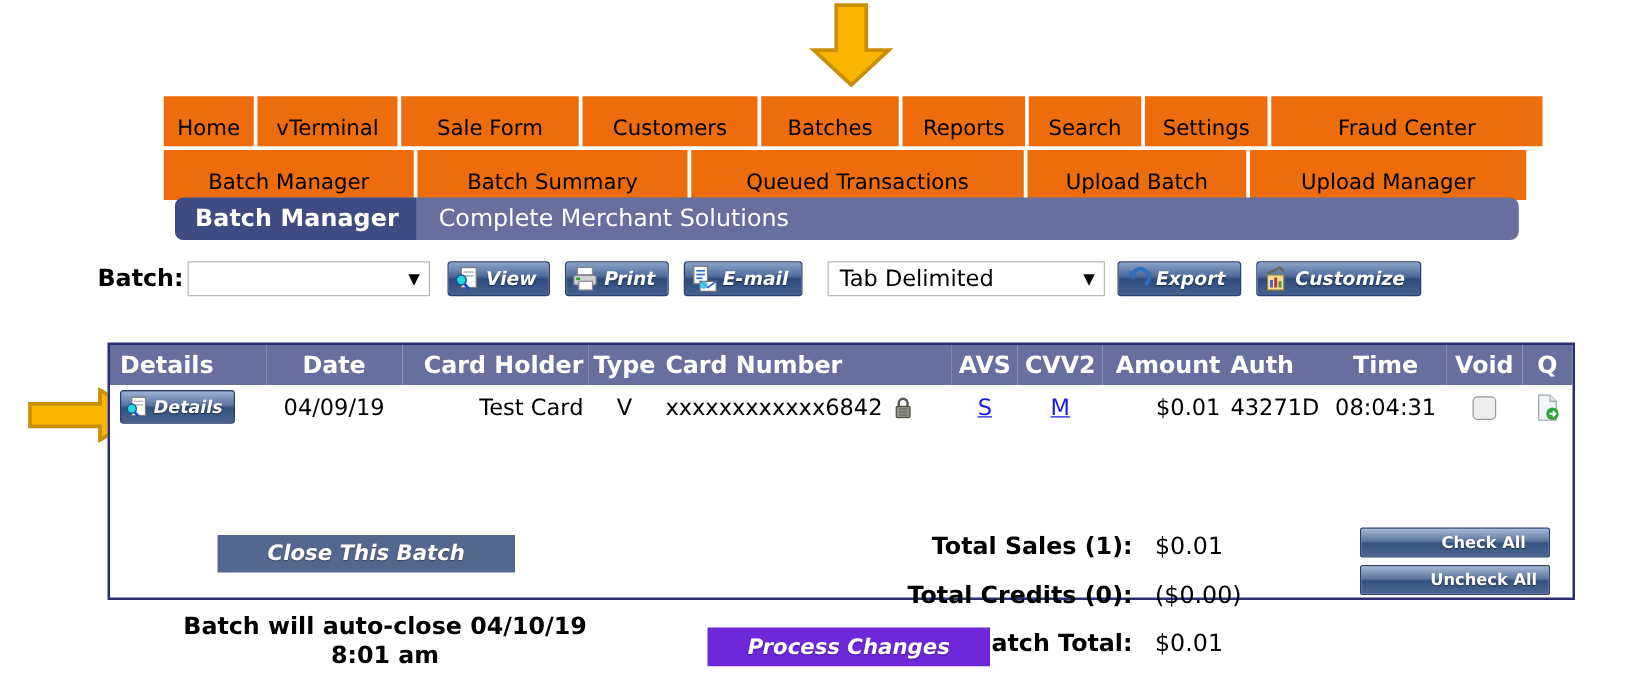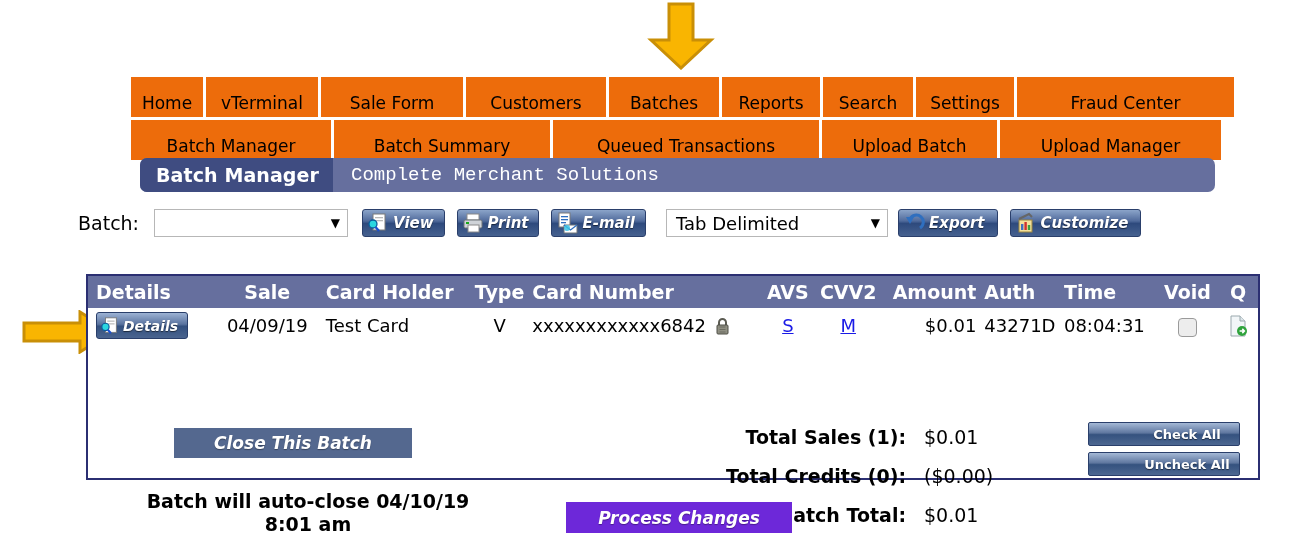"Complete Merchant Solutions" .title-band .t-sub { font-family: Liberation Mono, monospace -> none }
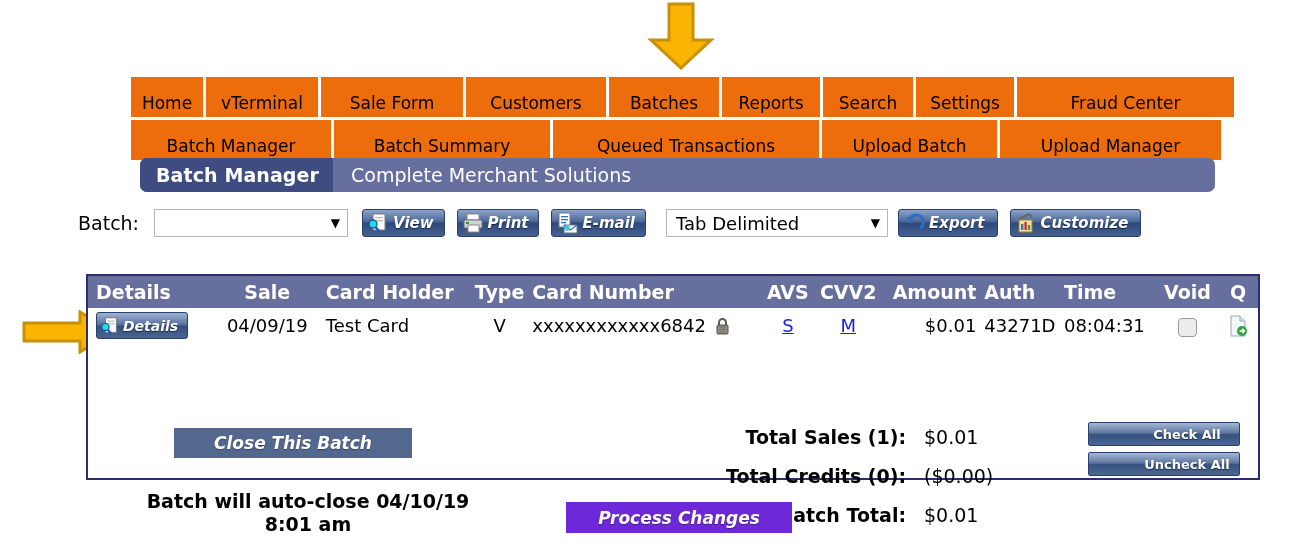"Batch:" .tb-label { font-weight: normal -> bold; margin-right: 15px -> 3px }
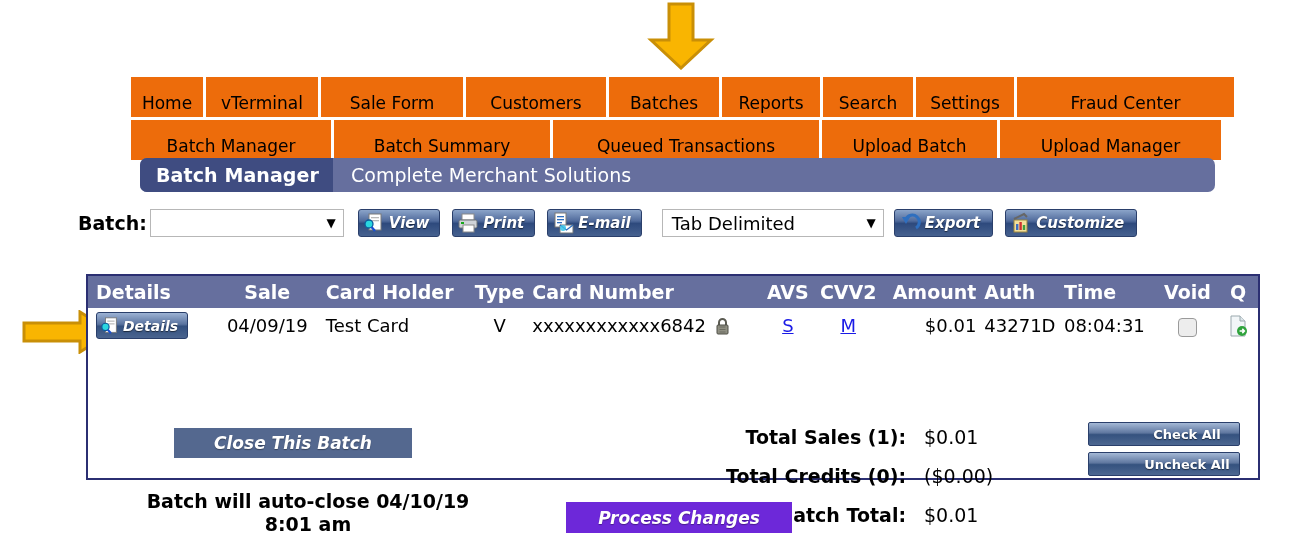"Sale" th.c-date { text: Sale -> Date }
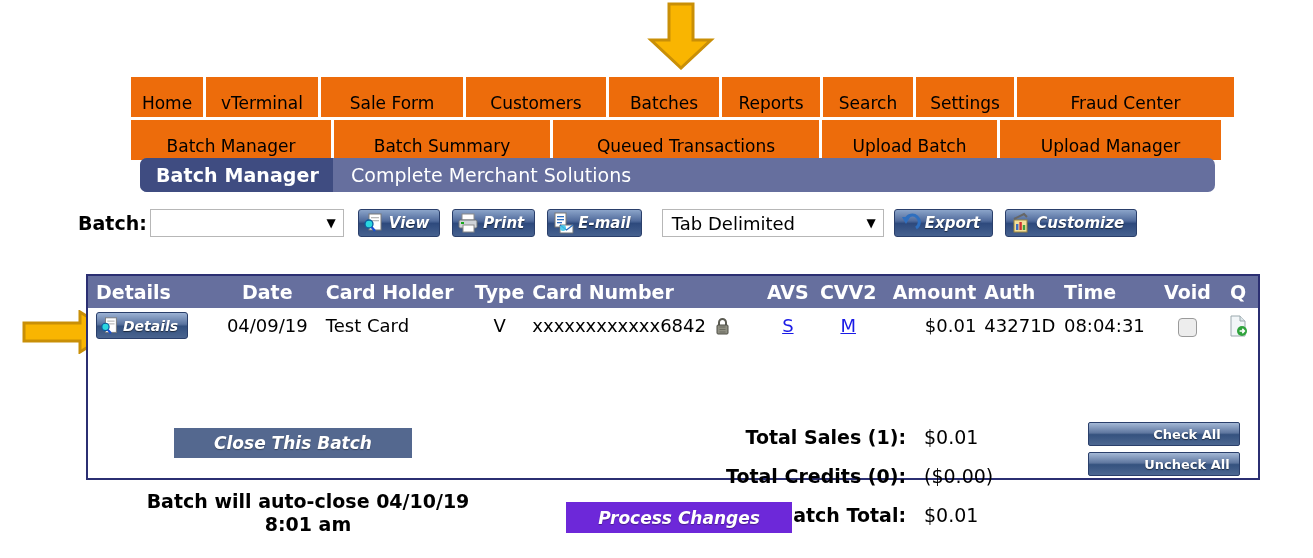"Card Holder" .c-holder { text-align: left -> right }
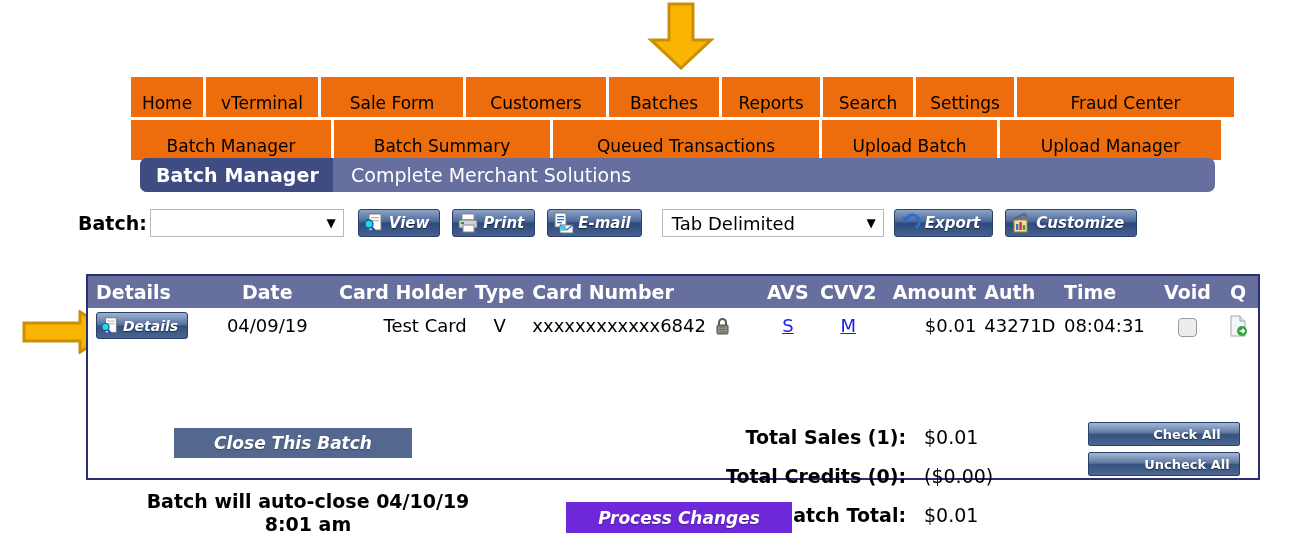"Time" .c-time { text-align: left -> center }
